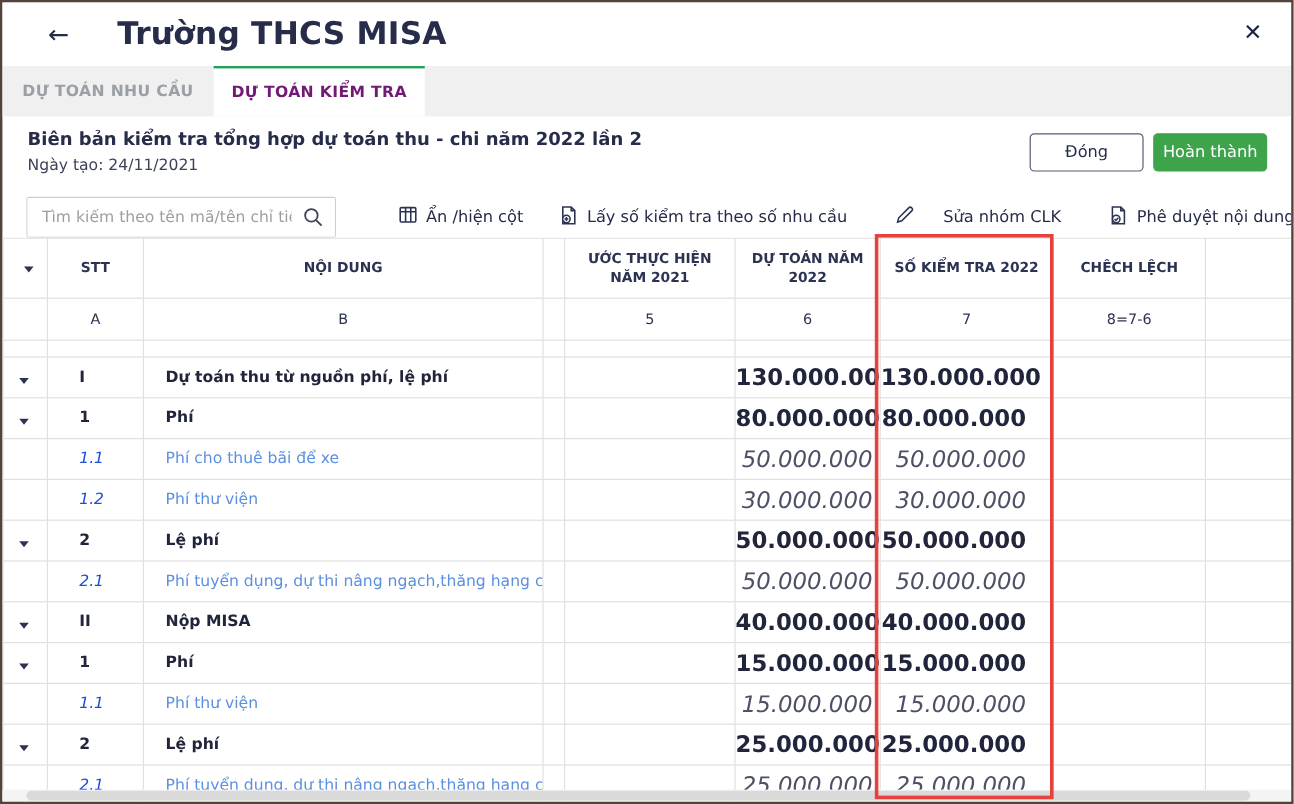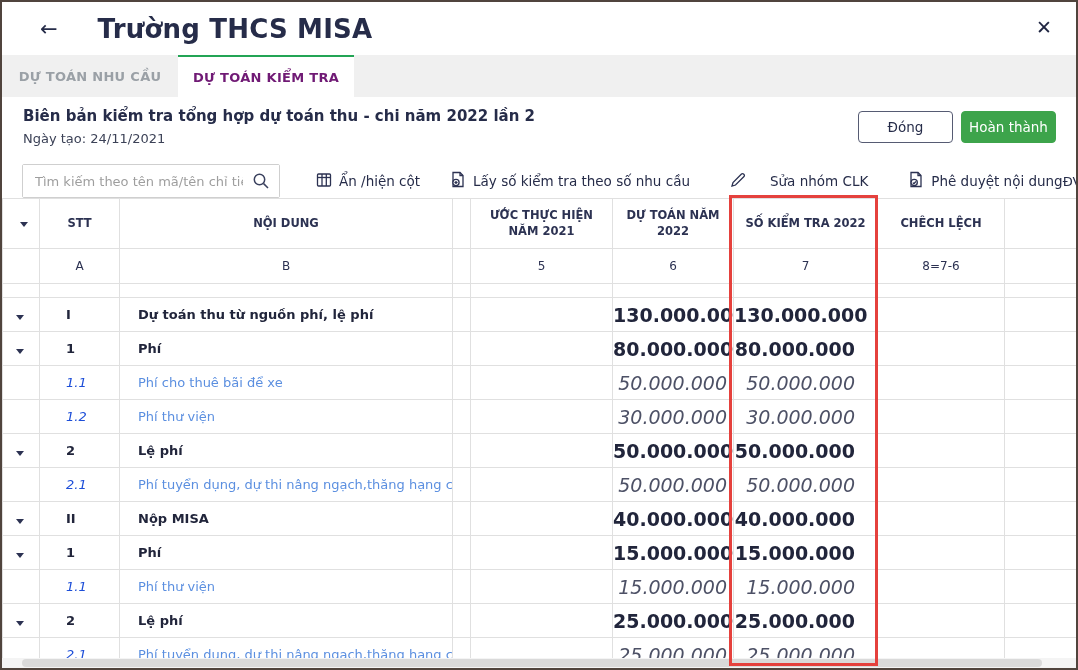"Ẩn /hiện cột" .t1 { margin-left: 36px -> 52px }
